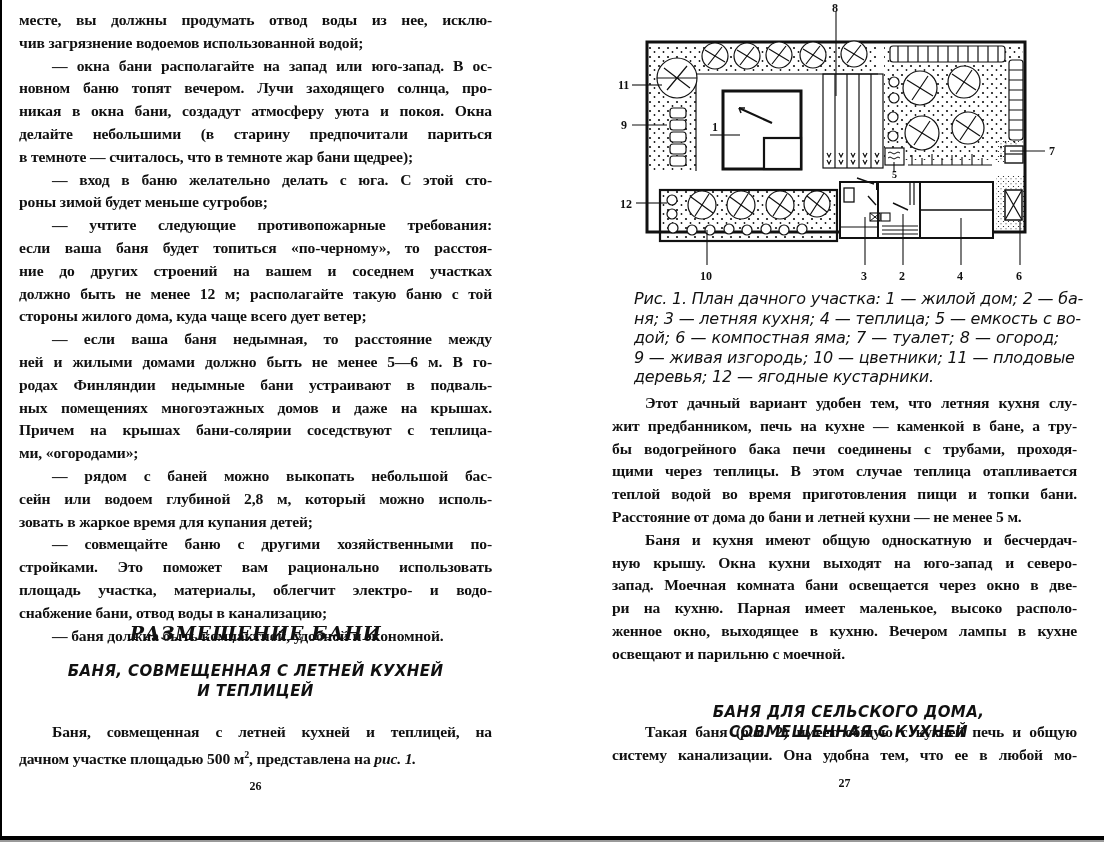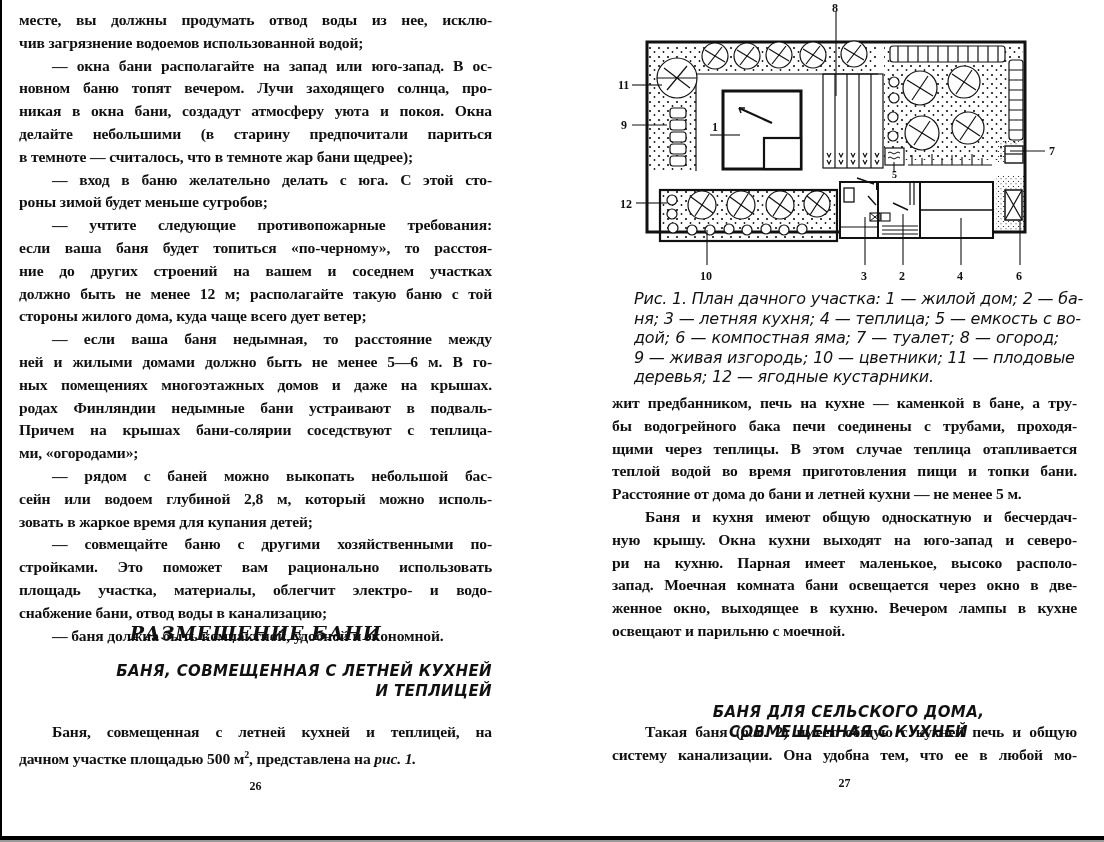"ных помещениях многоэтажных домов и" span.line { order: before "родах Финляндии недымные бани устраивают" -> after "родах Финляндии недымные бани устраивают" }
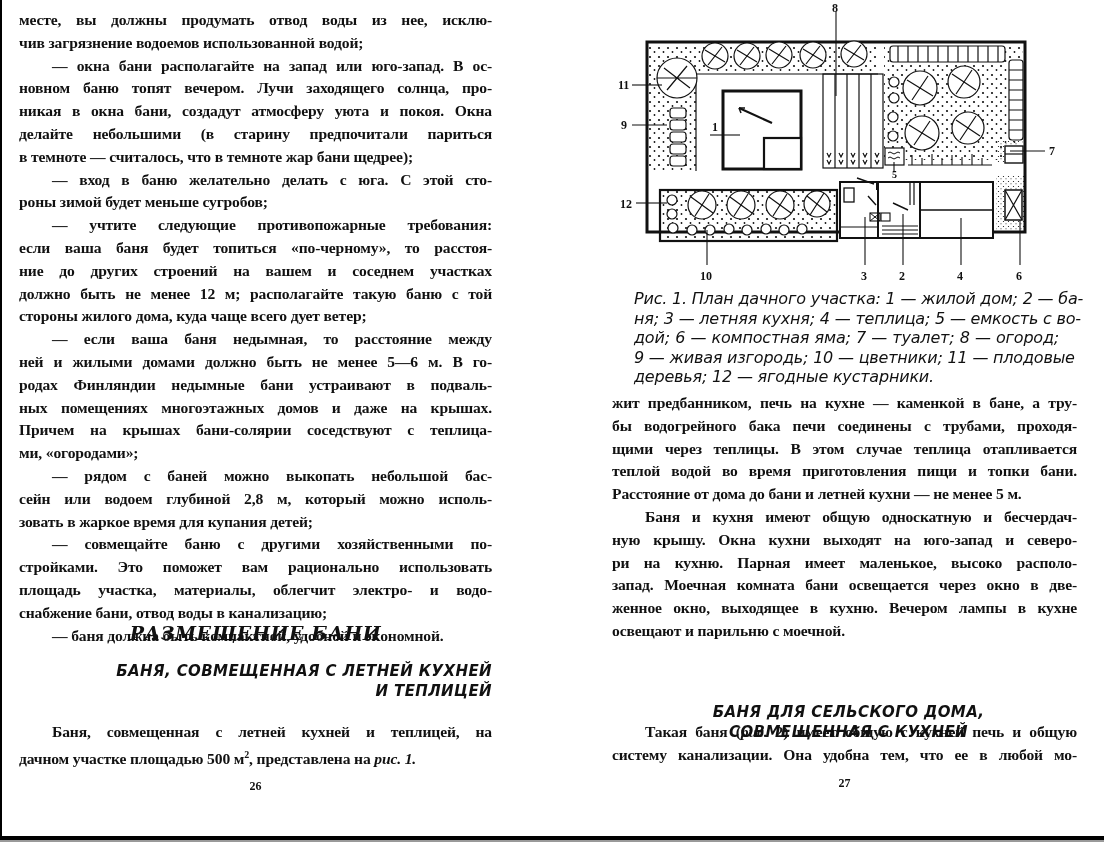"Этот дачный вариант удобен тем," span.line { html: none -> <span>Этот дачный вариант удобен тем, что летняя кухня слу-</span> }
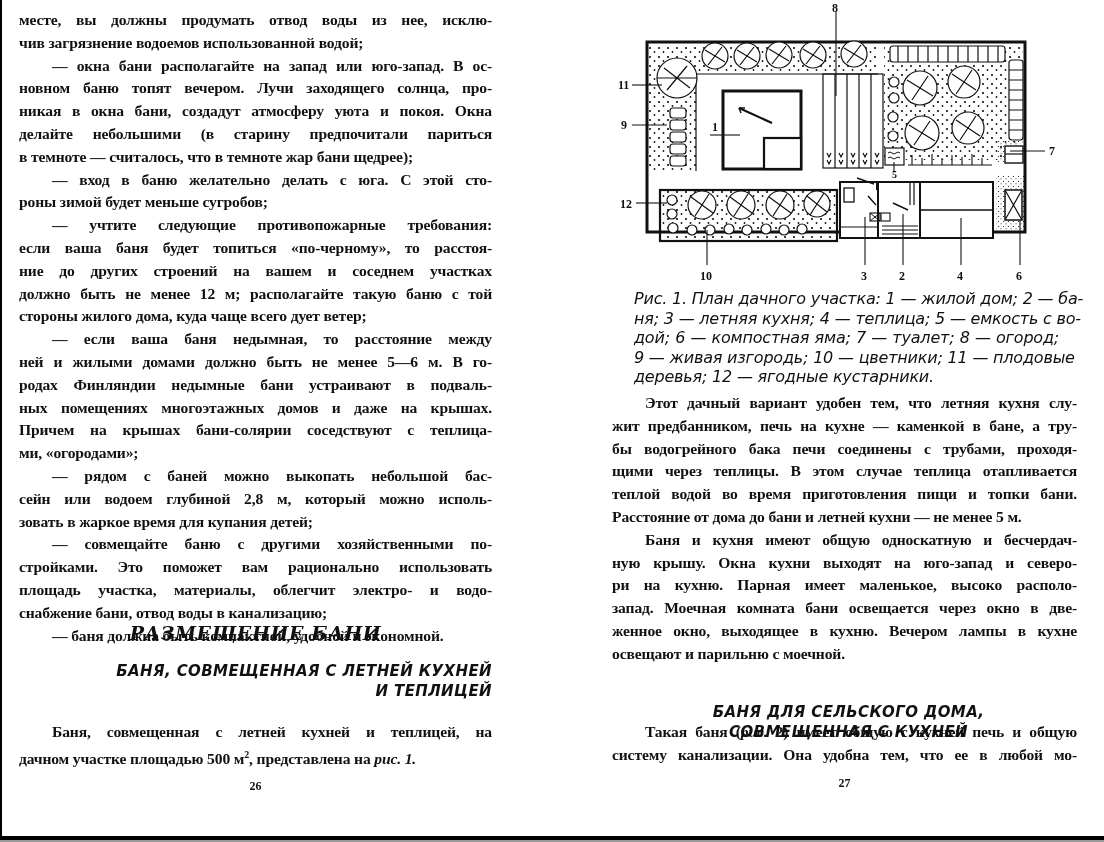"ри на кухню. Парная имеет" span.line { order: before "запад. Моечная комната бани освещается" -> after "запад. Моечная комната бани освещается" }
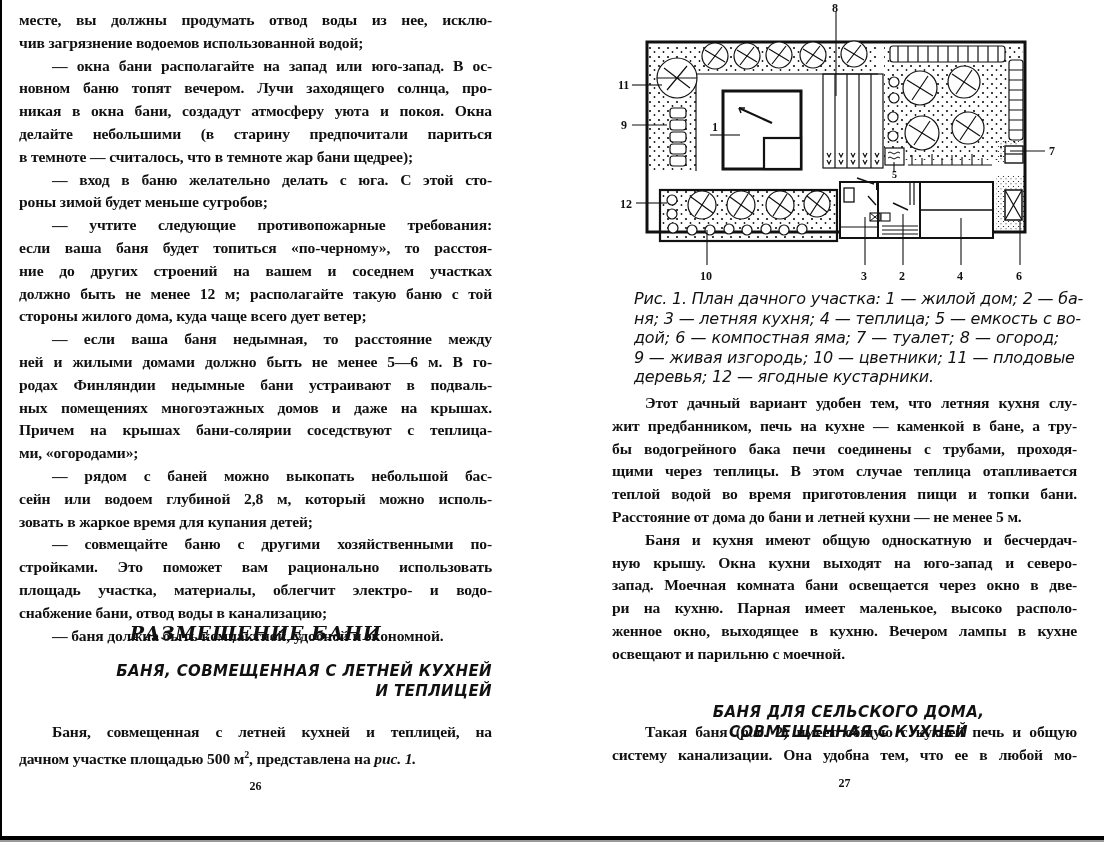"БАНЯ, СОВМЕЩЕННАЯ С ЛЕТНЕЙ КУХНЕЙ" .left .h-sub { text-align: right -> none }
